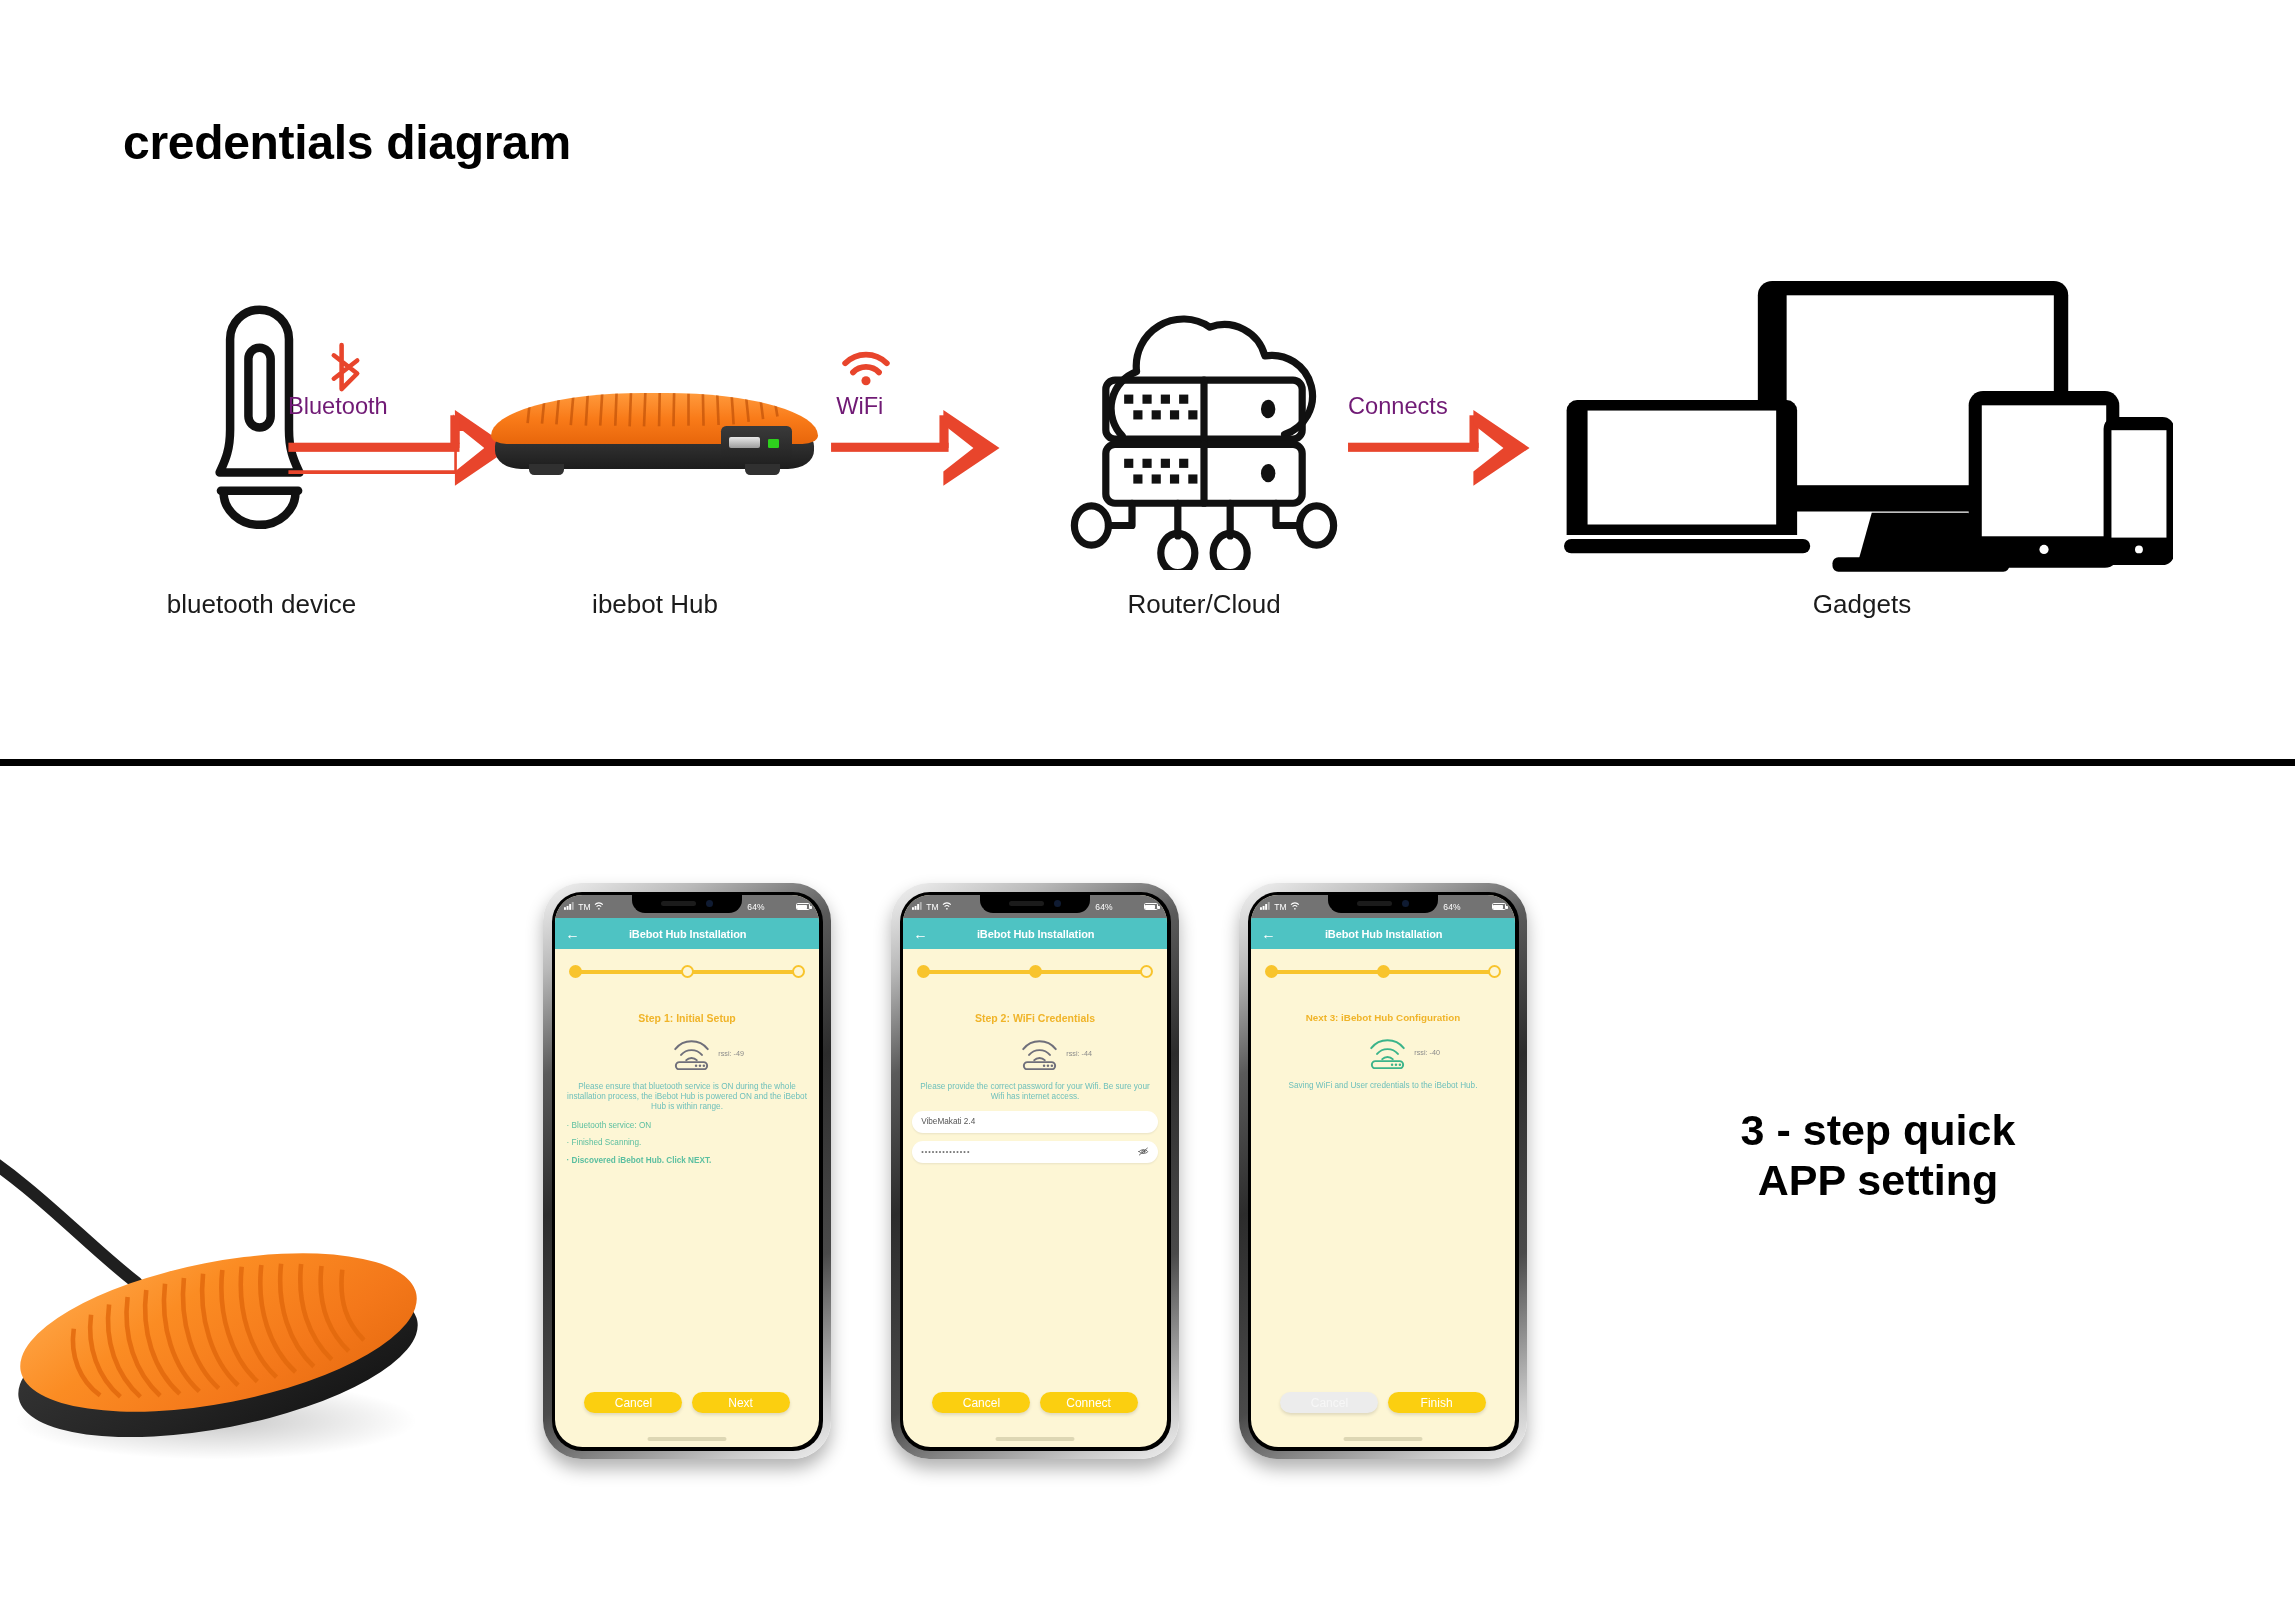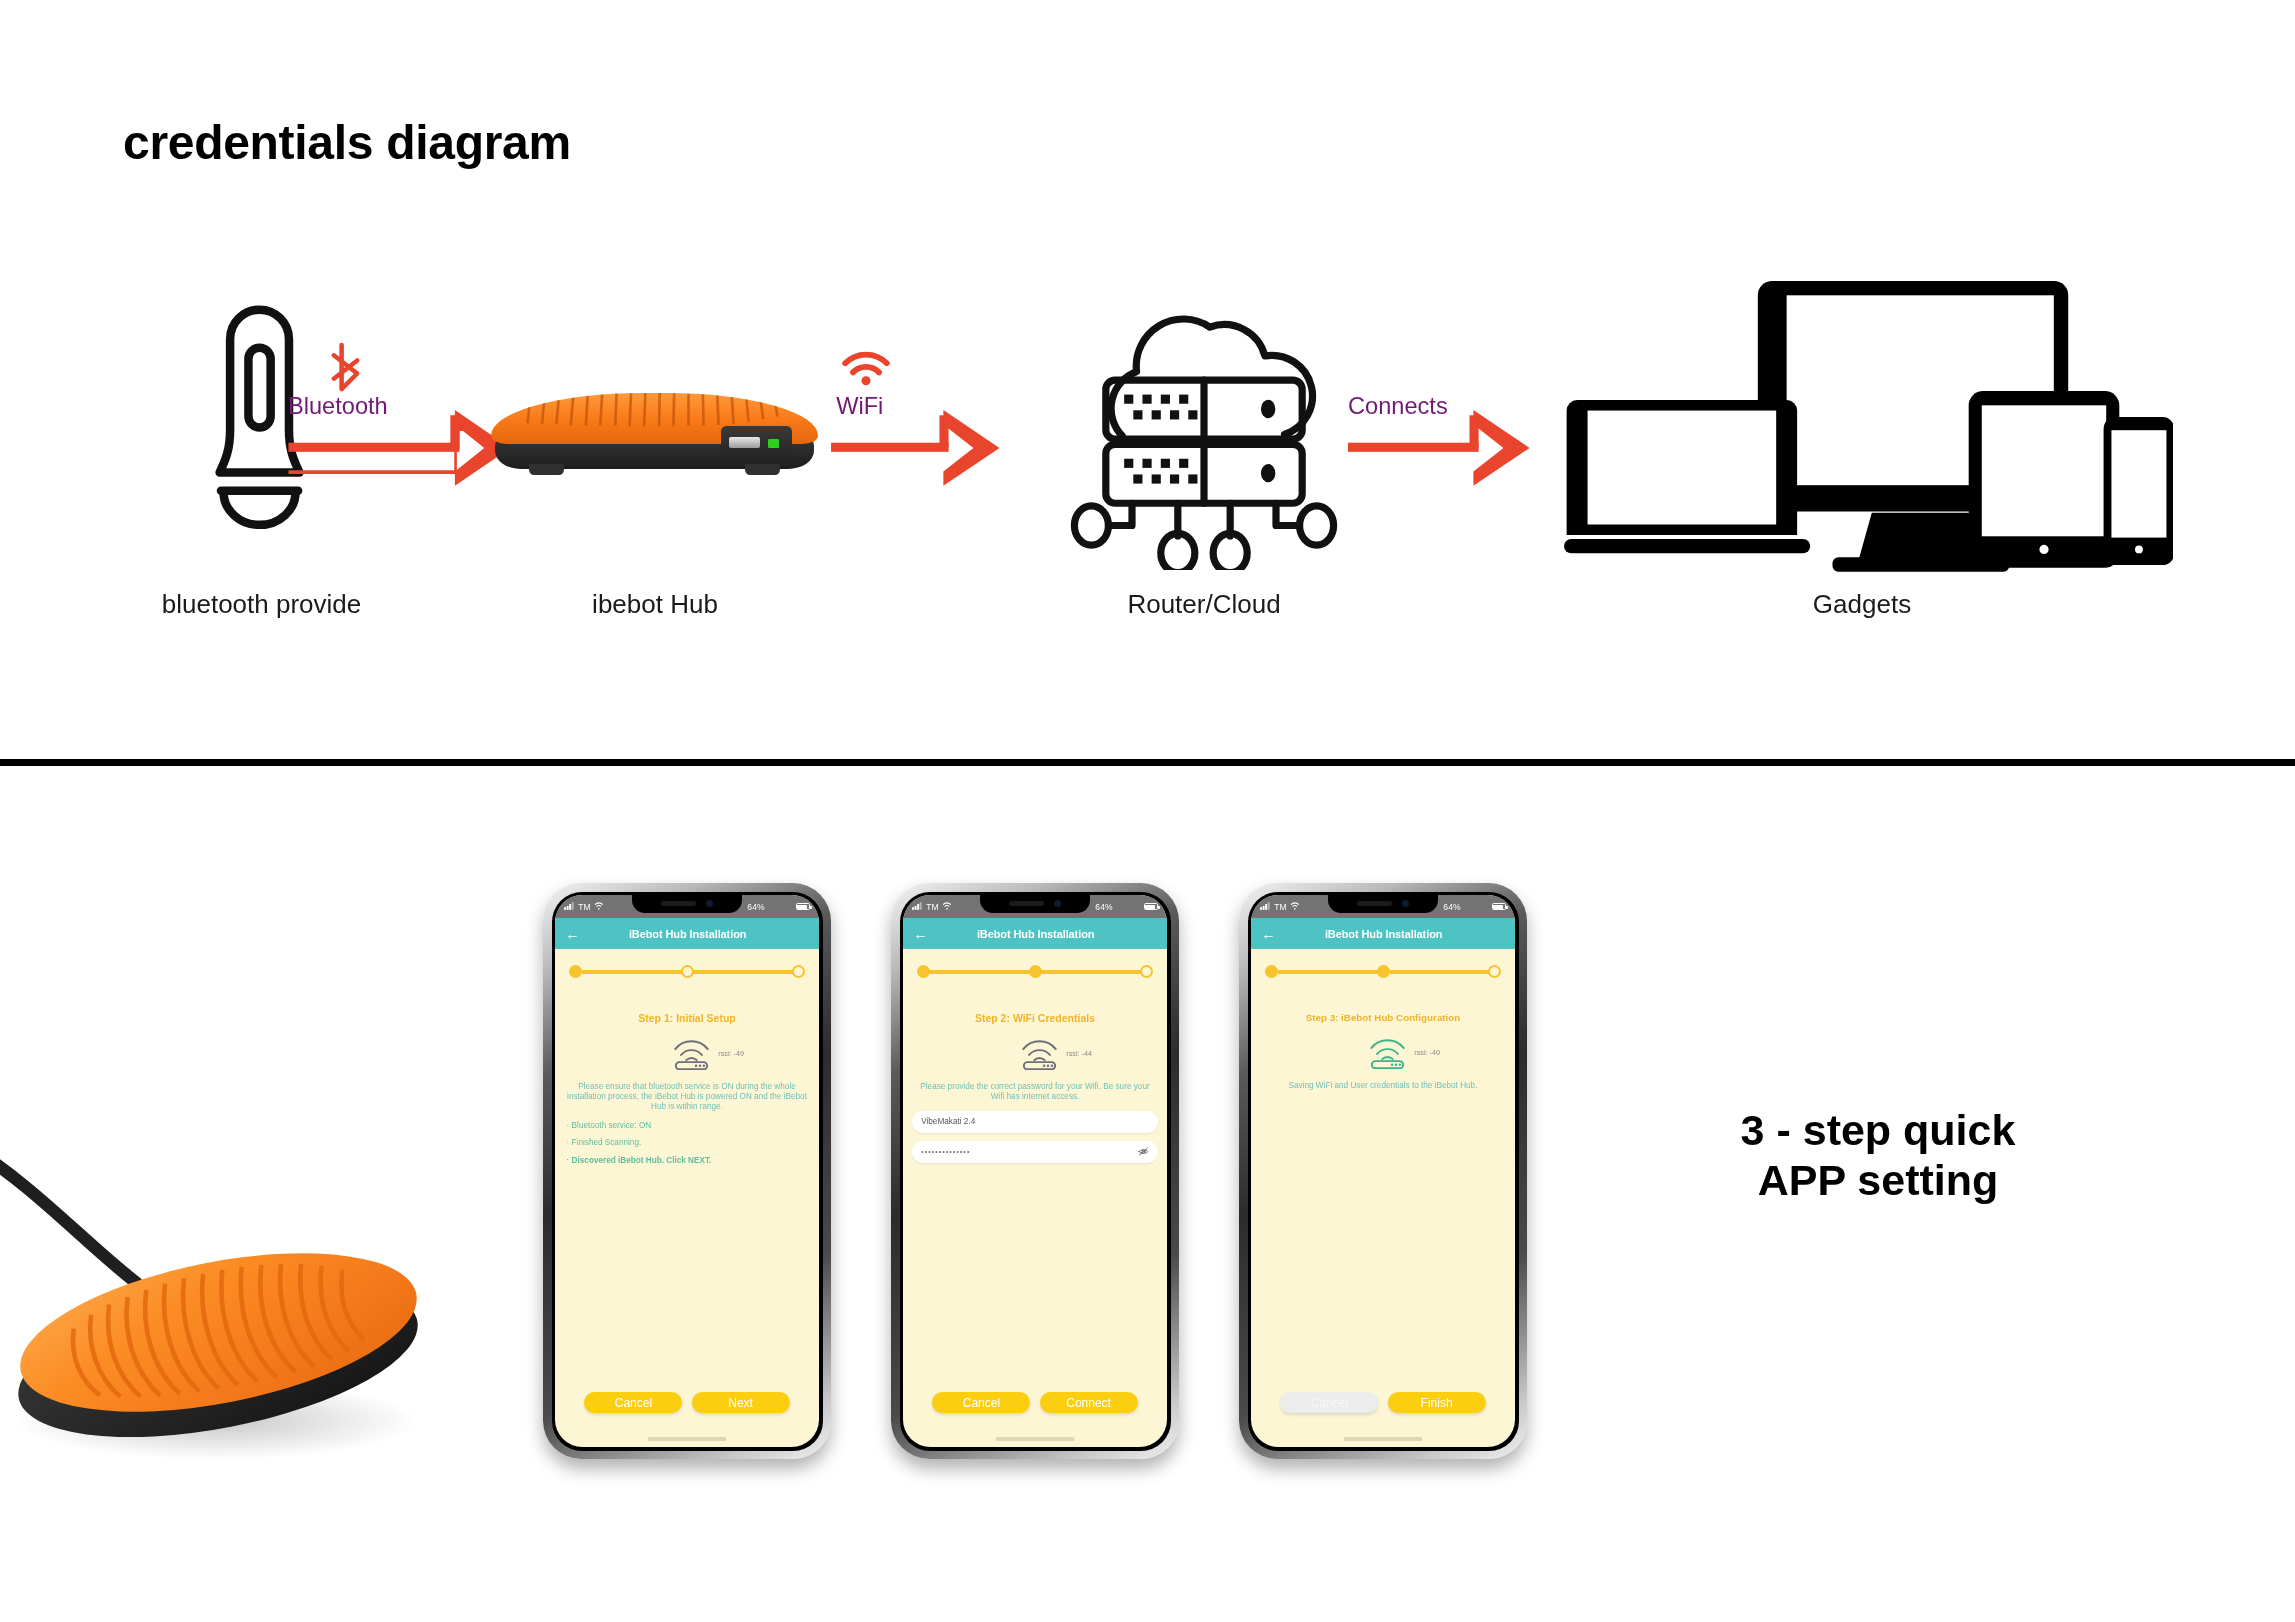"bluetooth provide" div.node-label { text: provide -> device }
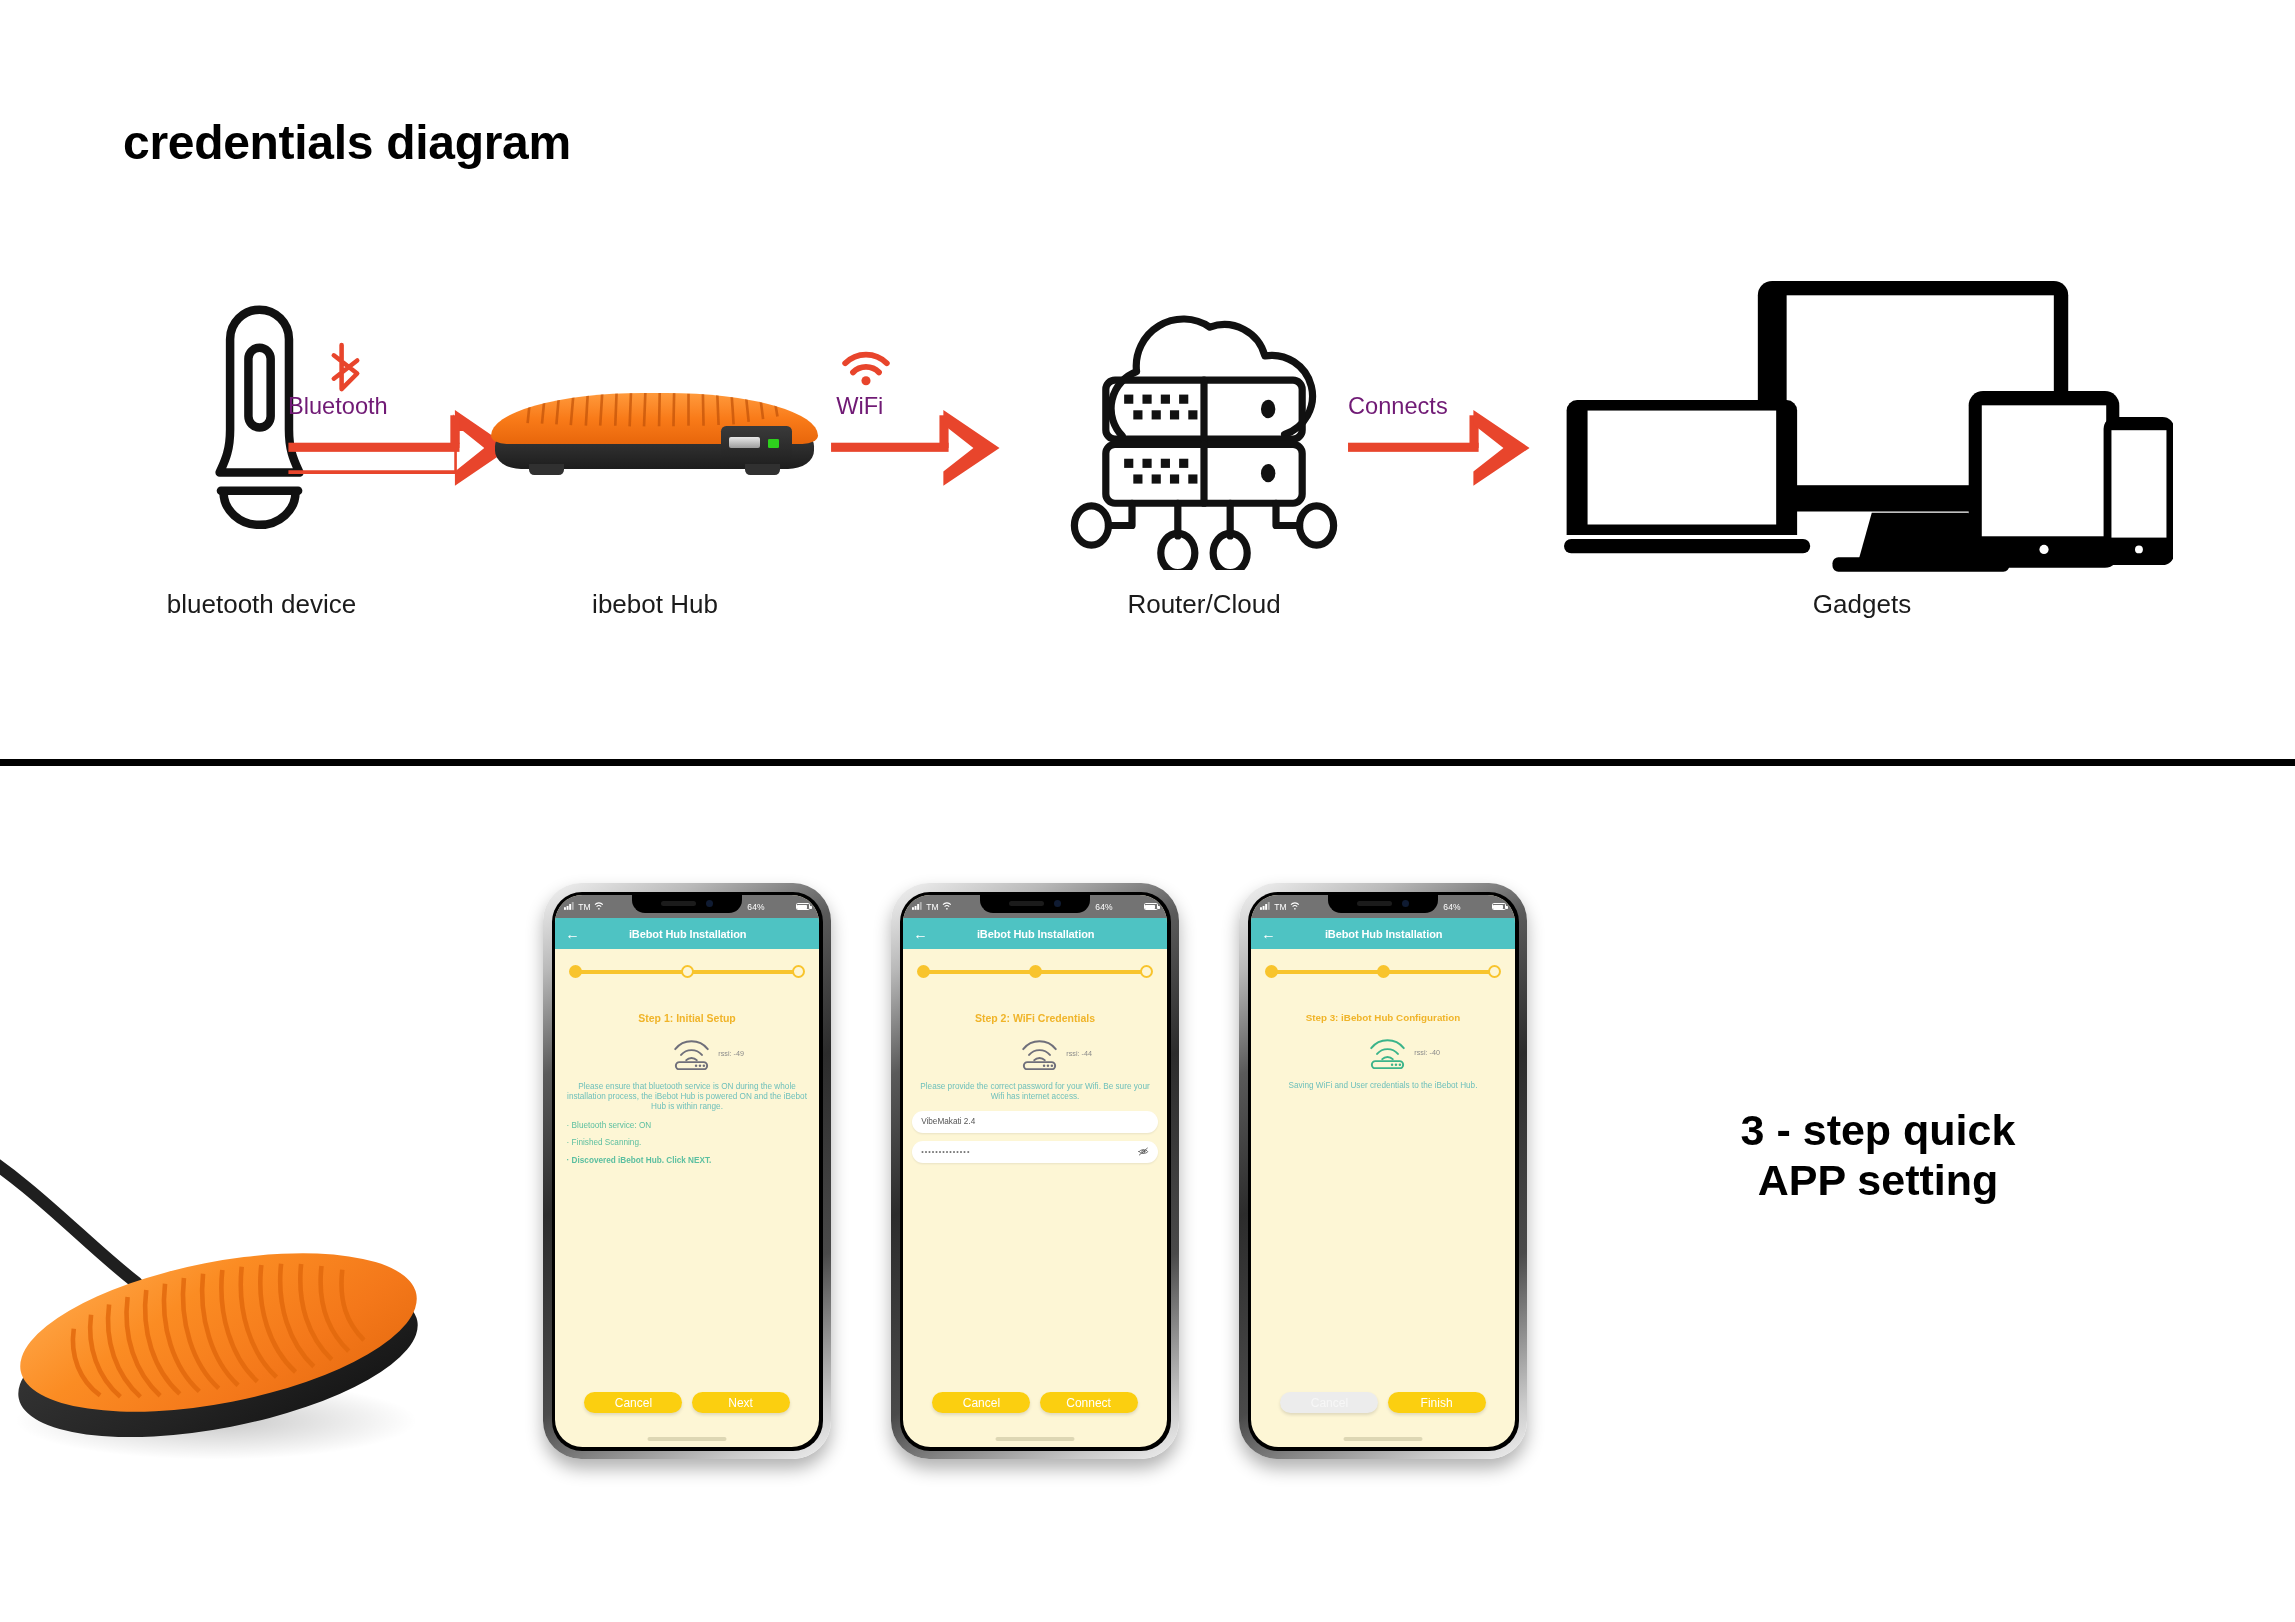"Step 3: iBebot Hub Configuration" div.step-title { text: Step -> Next }
